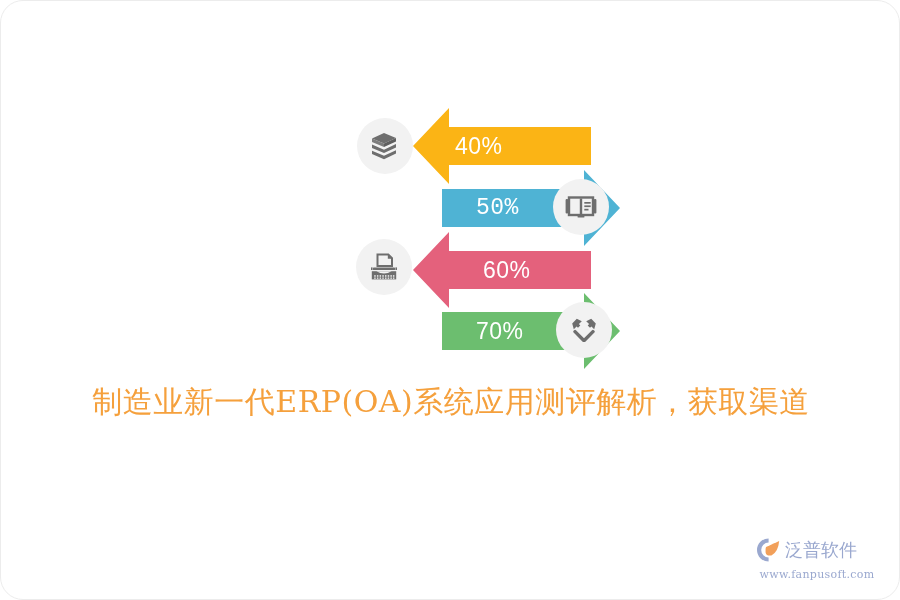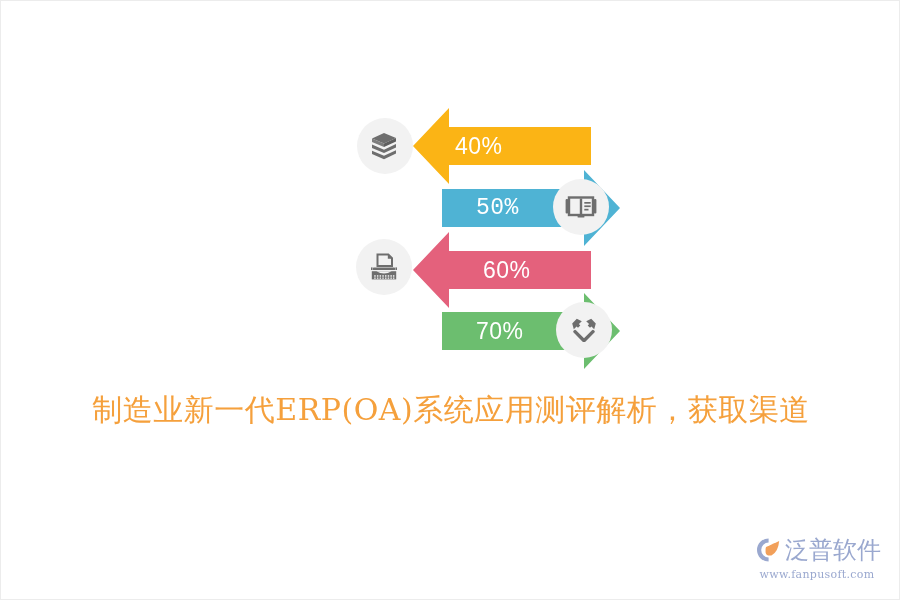"40%" div { border-radius: none -> 23px }
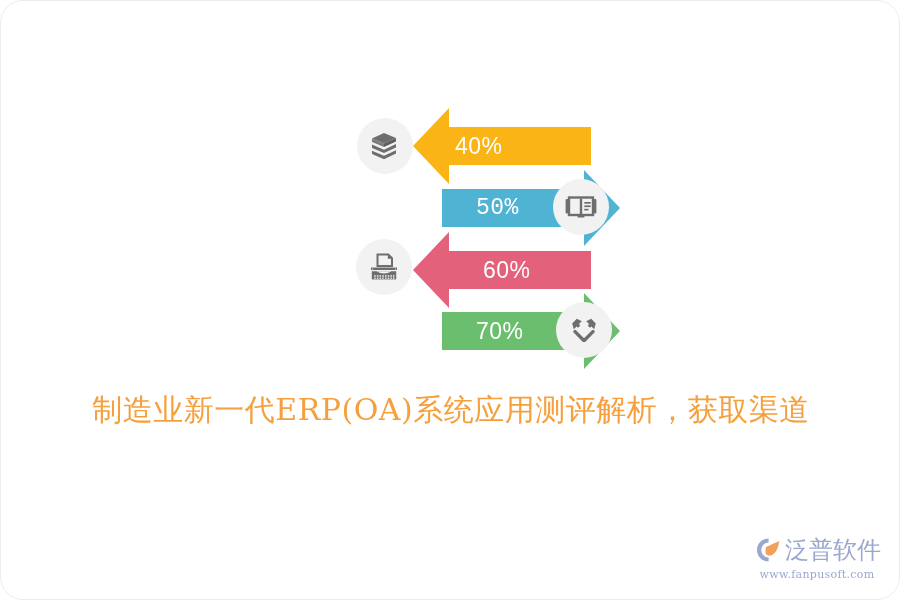"制造业新一代ERP(OA)系统应用测评解析，获取渠道" #headline { top: 388px -> 380px }
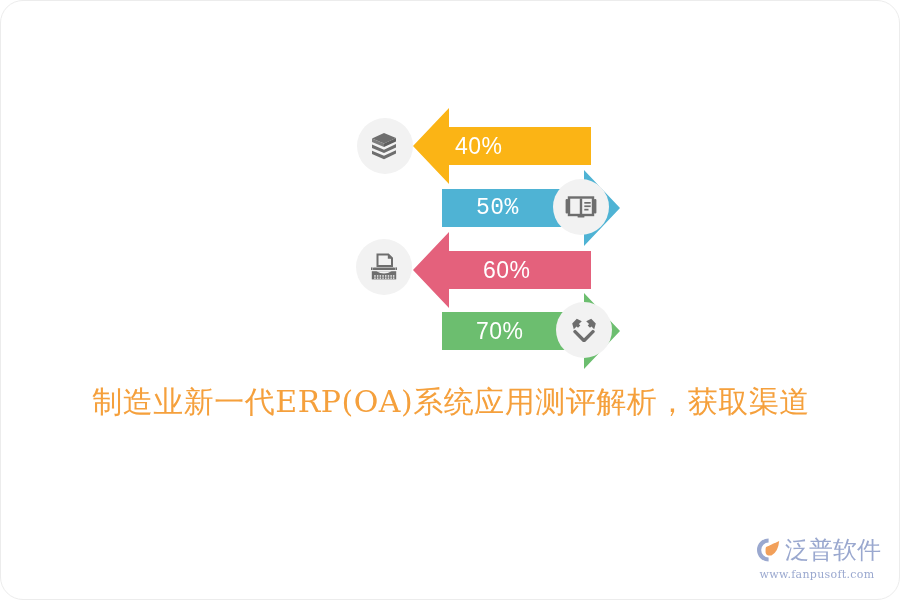"泛普软件" #wm-name { font-size: 24px -> 18px }
